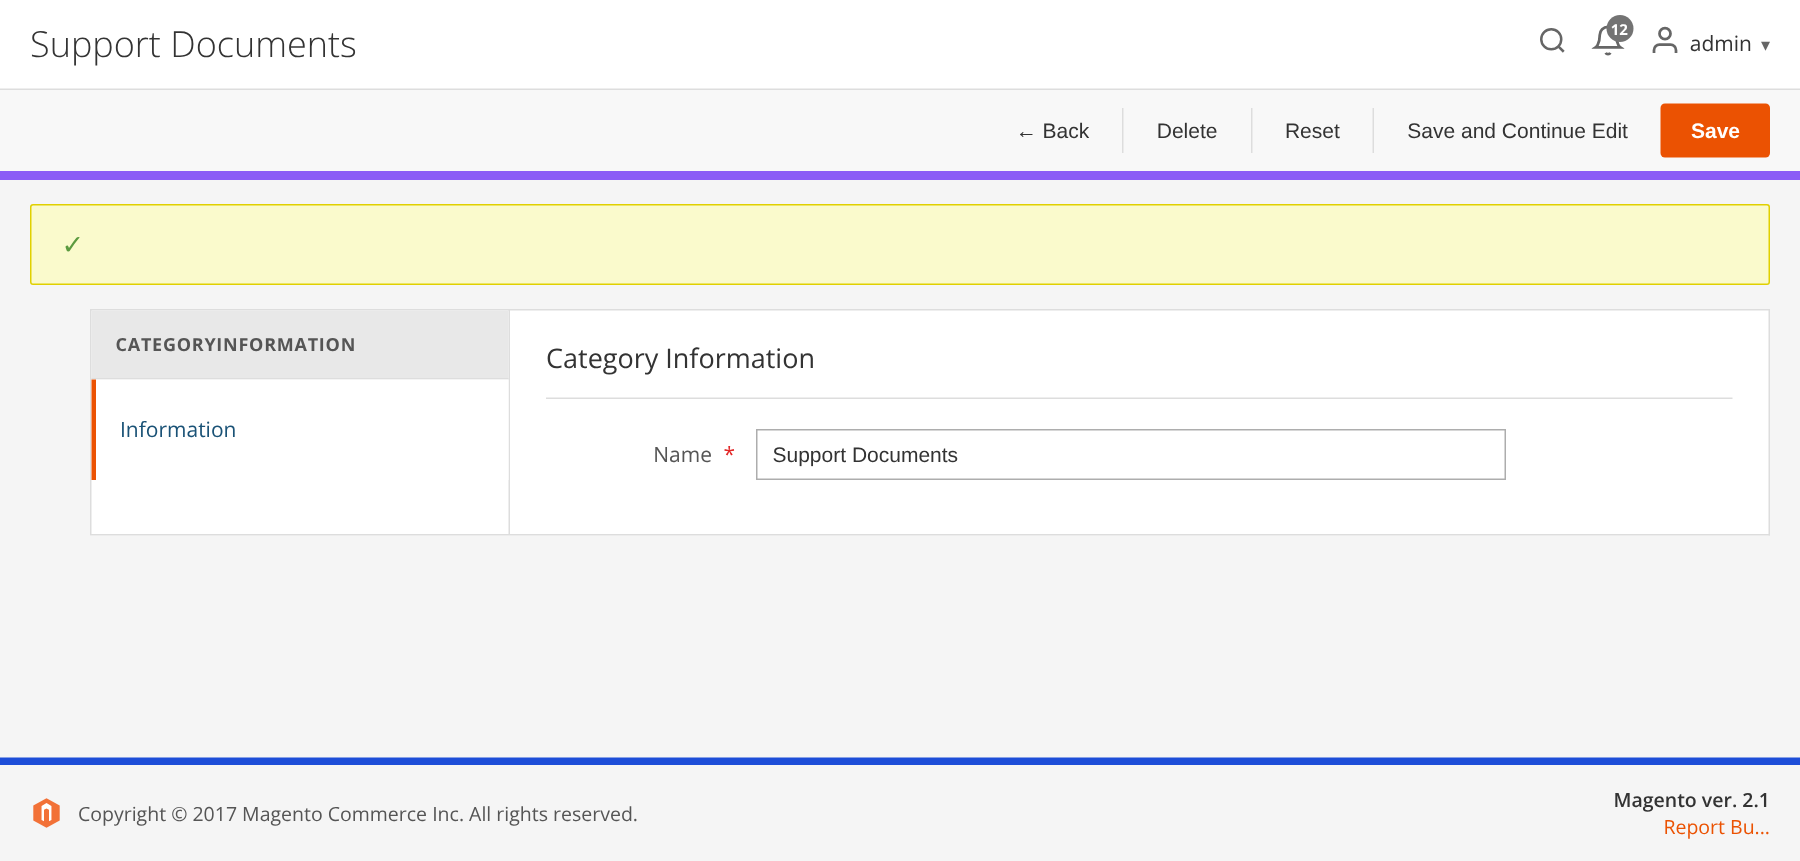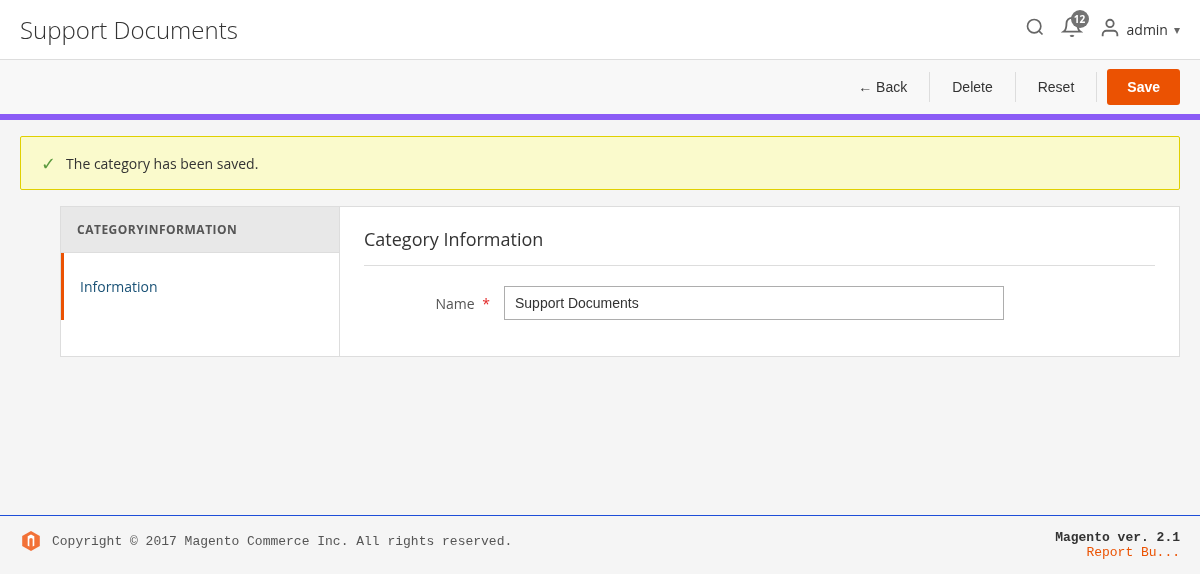"Save and Continue Edit" button.toolbar-btn { html: none -> <button>Save and Continue Edit</button> }
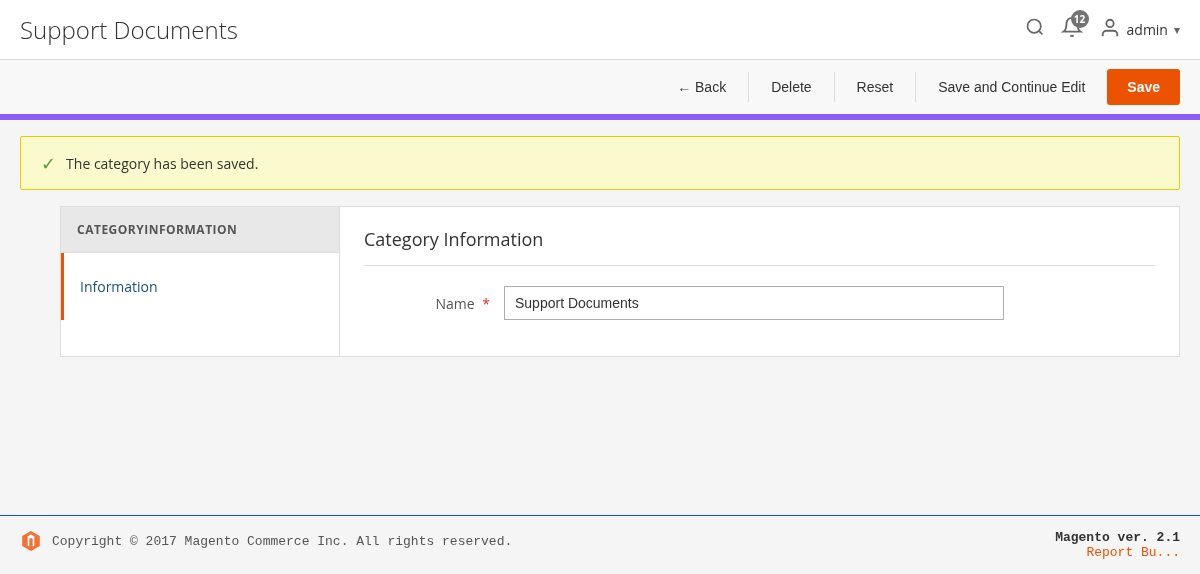"The category has been saved." span.success-text { html: <span>The category has been saved.</span> -> none }
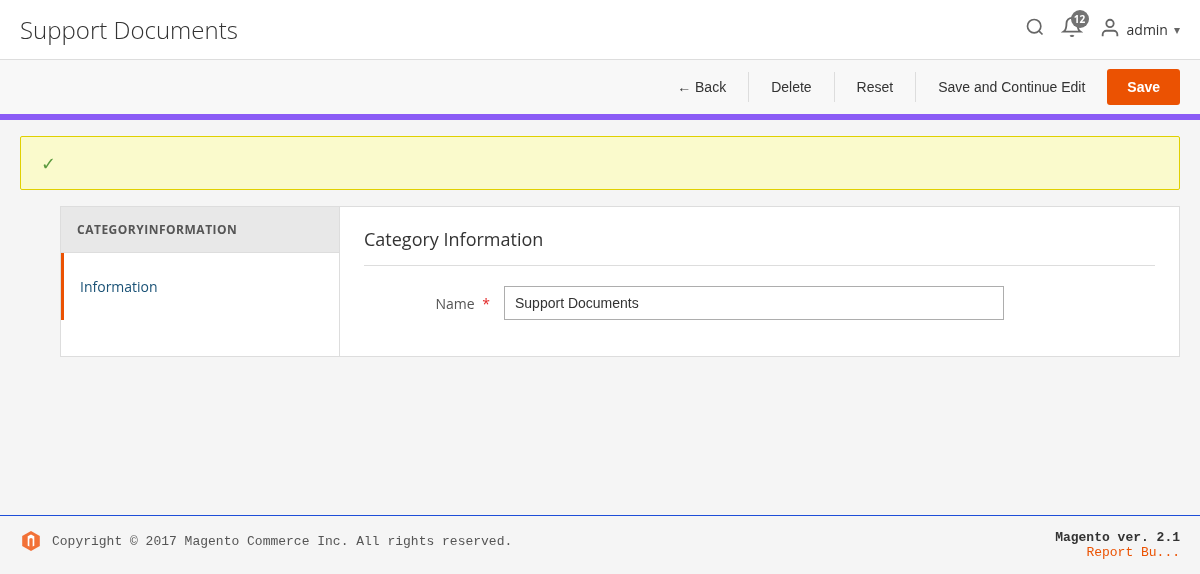"Copyright © 2017 Magento Commerce" .footer { align-items: flex-start -> center; border-top: 1px solid #1d4ed8 -> 5px solid #1d4ed8; font-family: Liberation Mono, monospace -> none }
